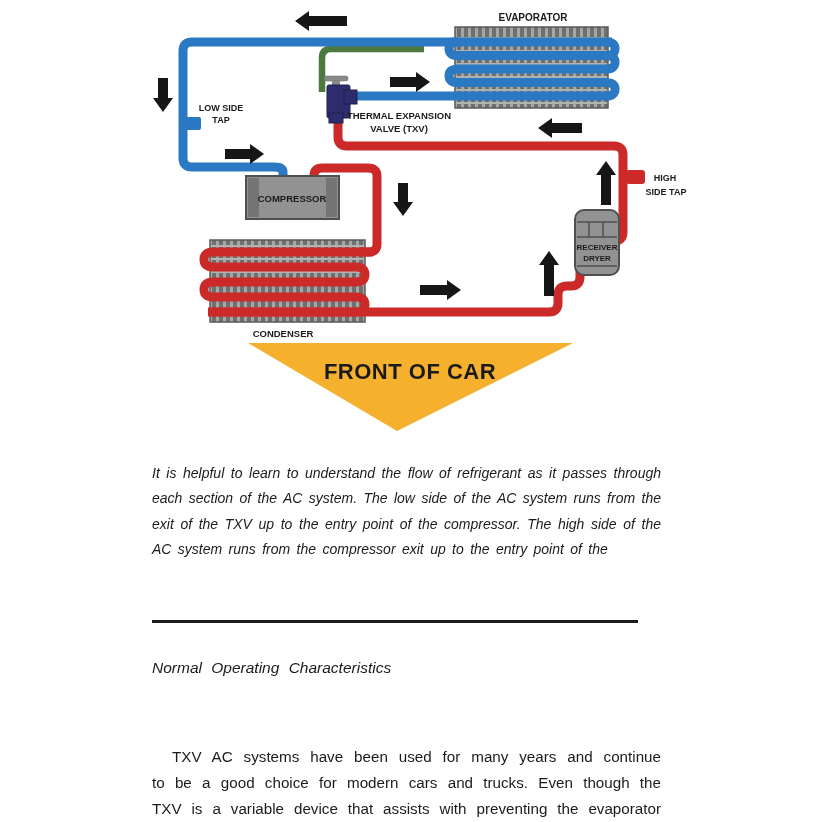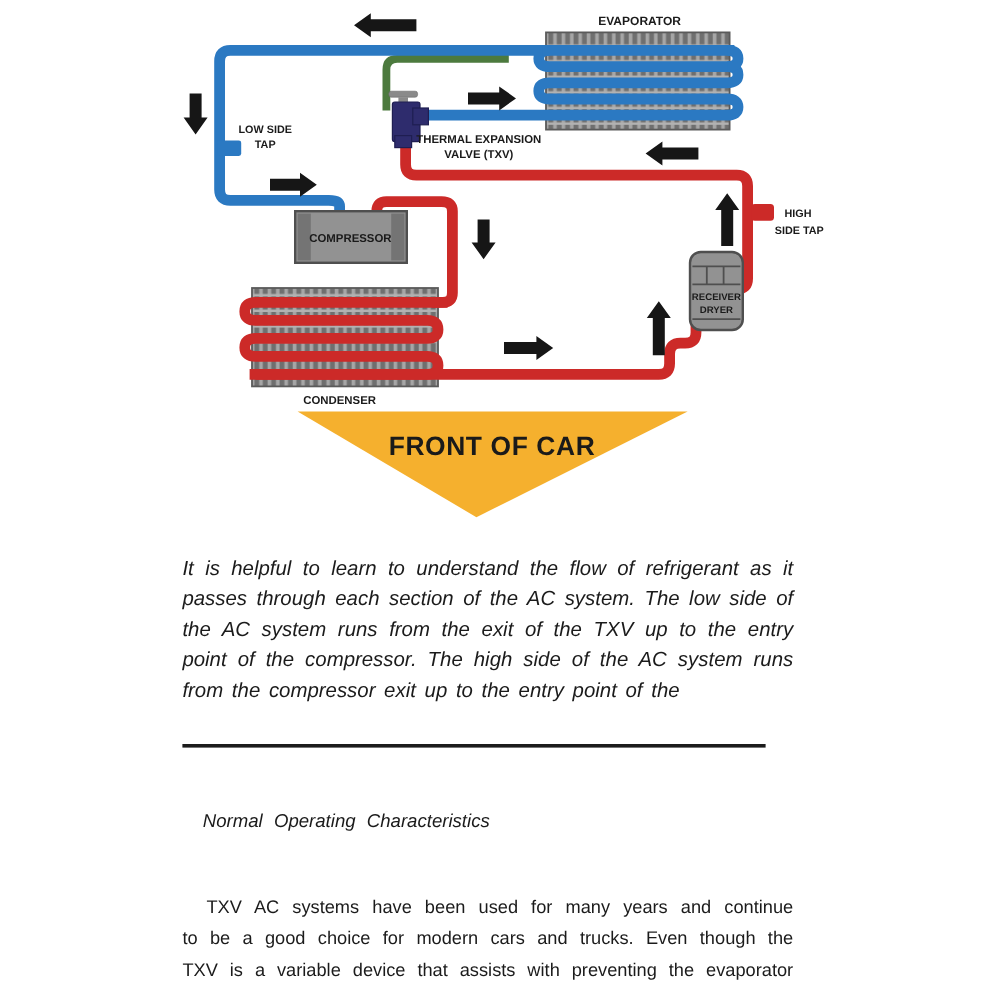"It is helpful to learn" .para1 { font-size: 17px -> 14px }
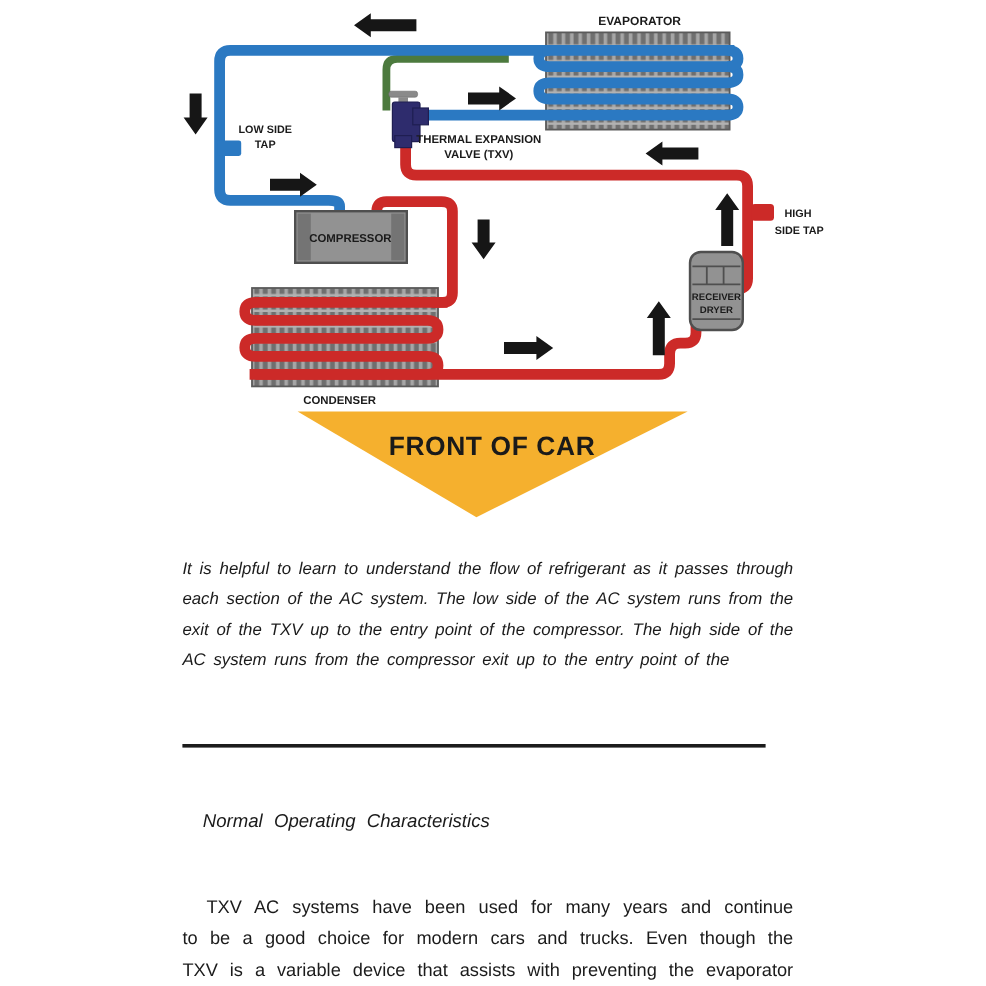"Normal Operating Characteristics" .heading { margin: 17px -> 0 }
